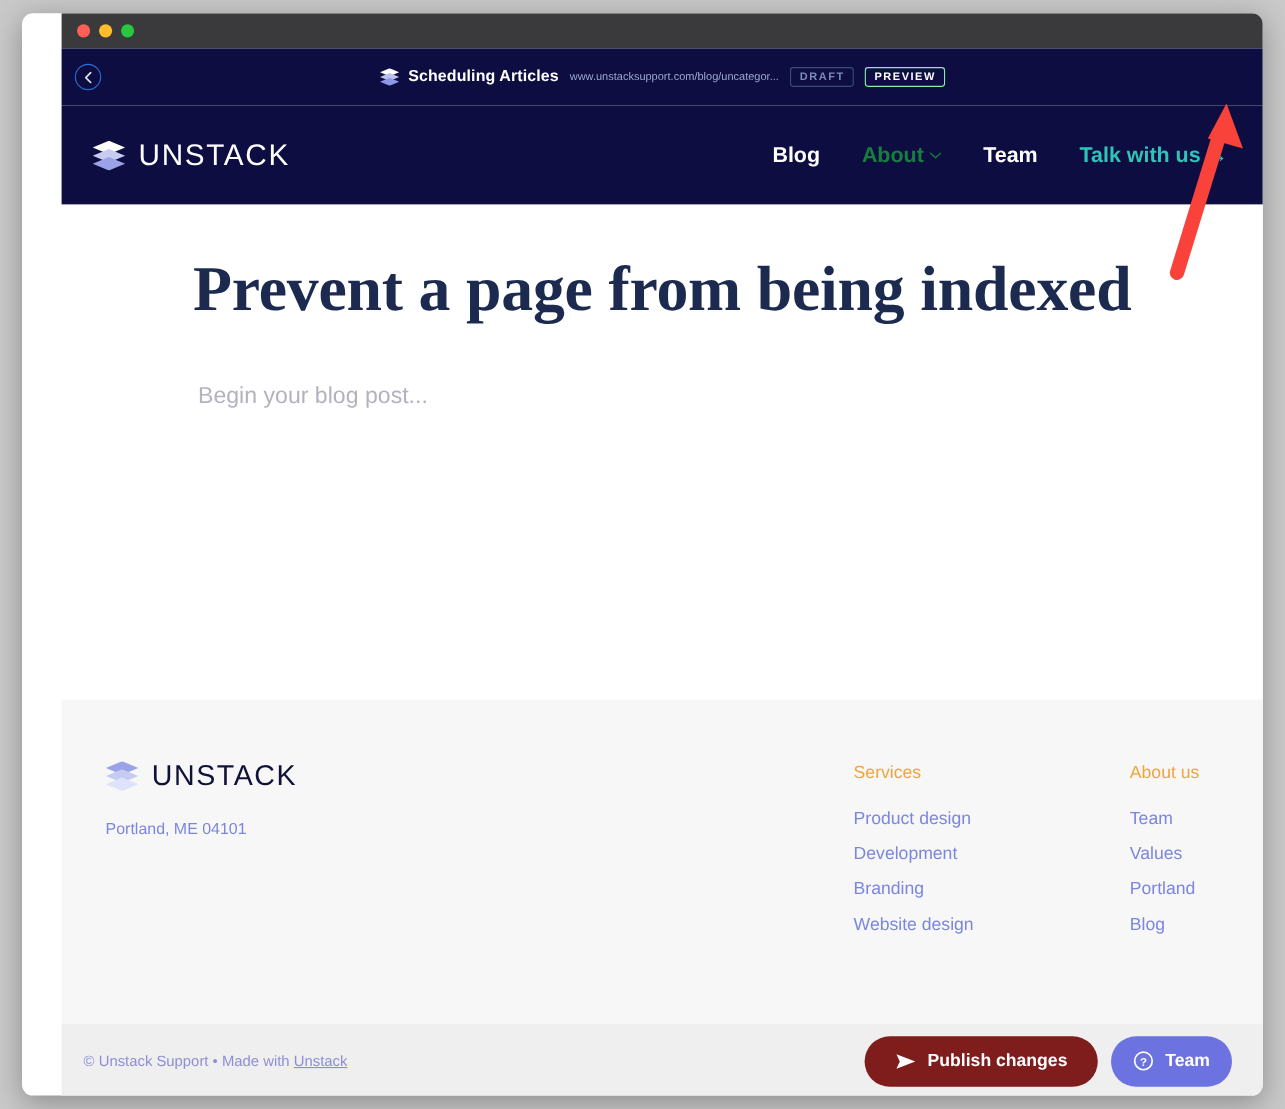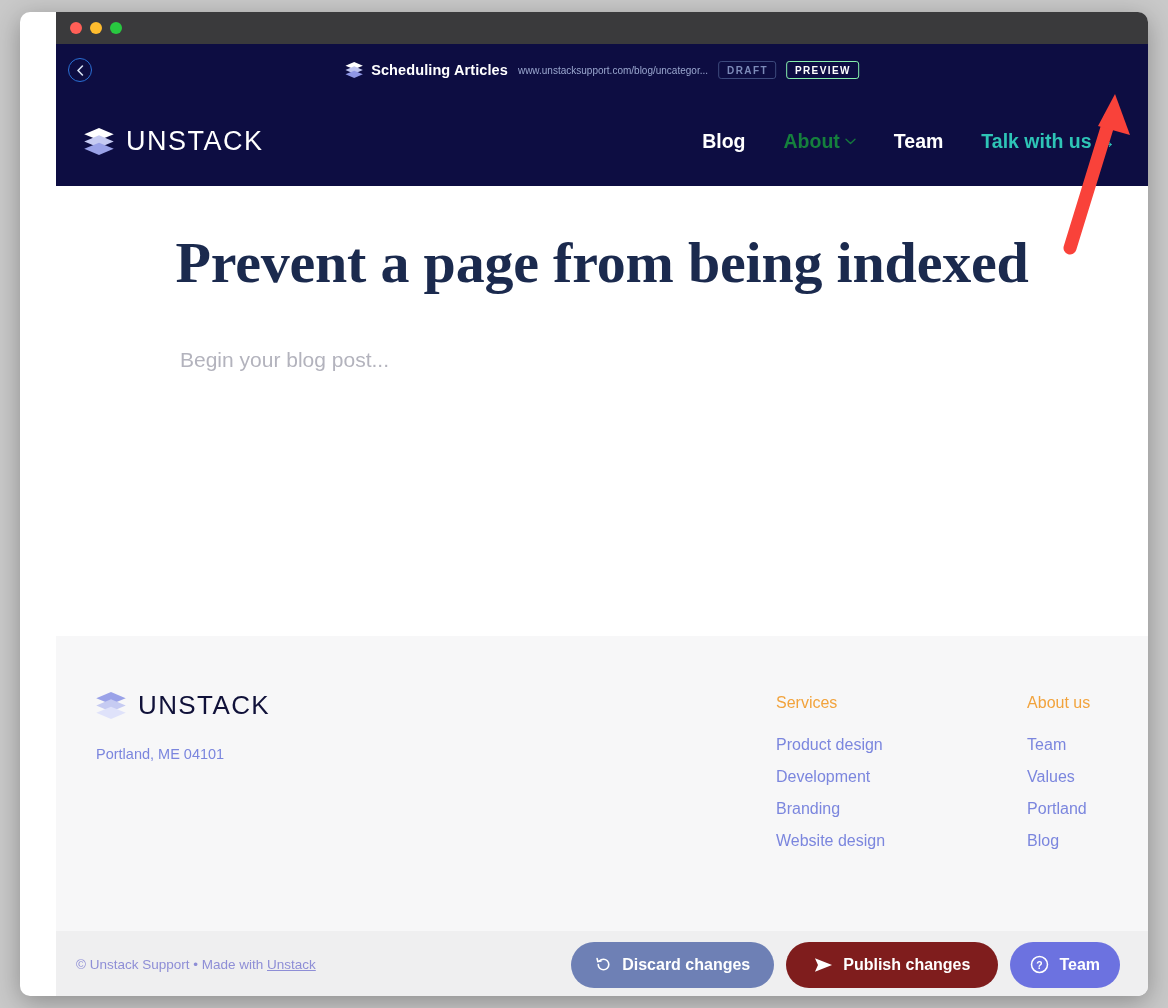"Discard changes" button.btn { html: <button> <span> <svg> <path></path> <path></path> </svg> </span> <span>Discard changes</span> </button> -> none }
